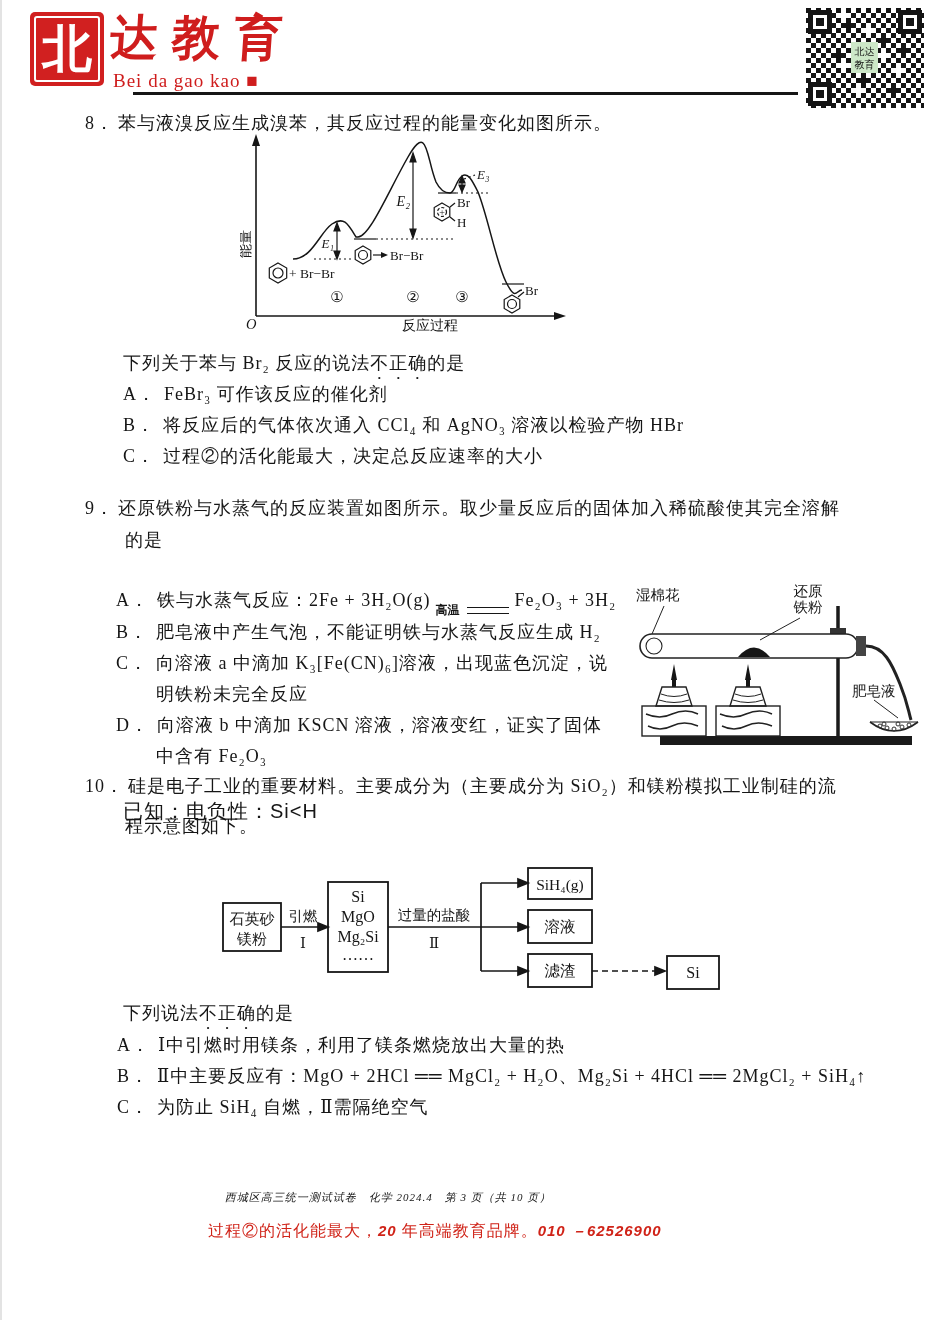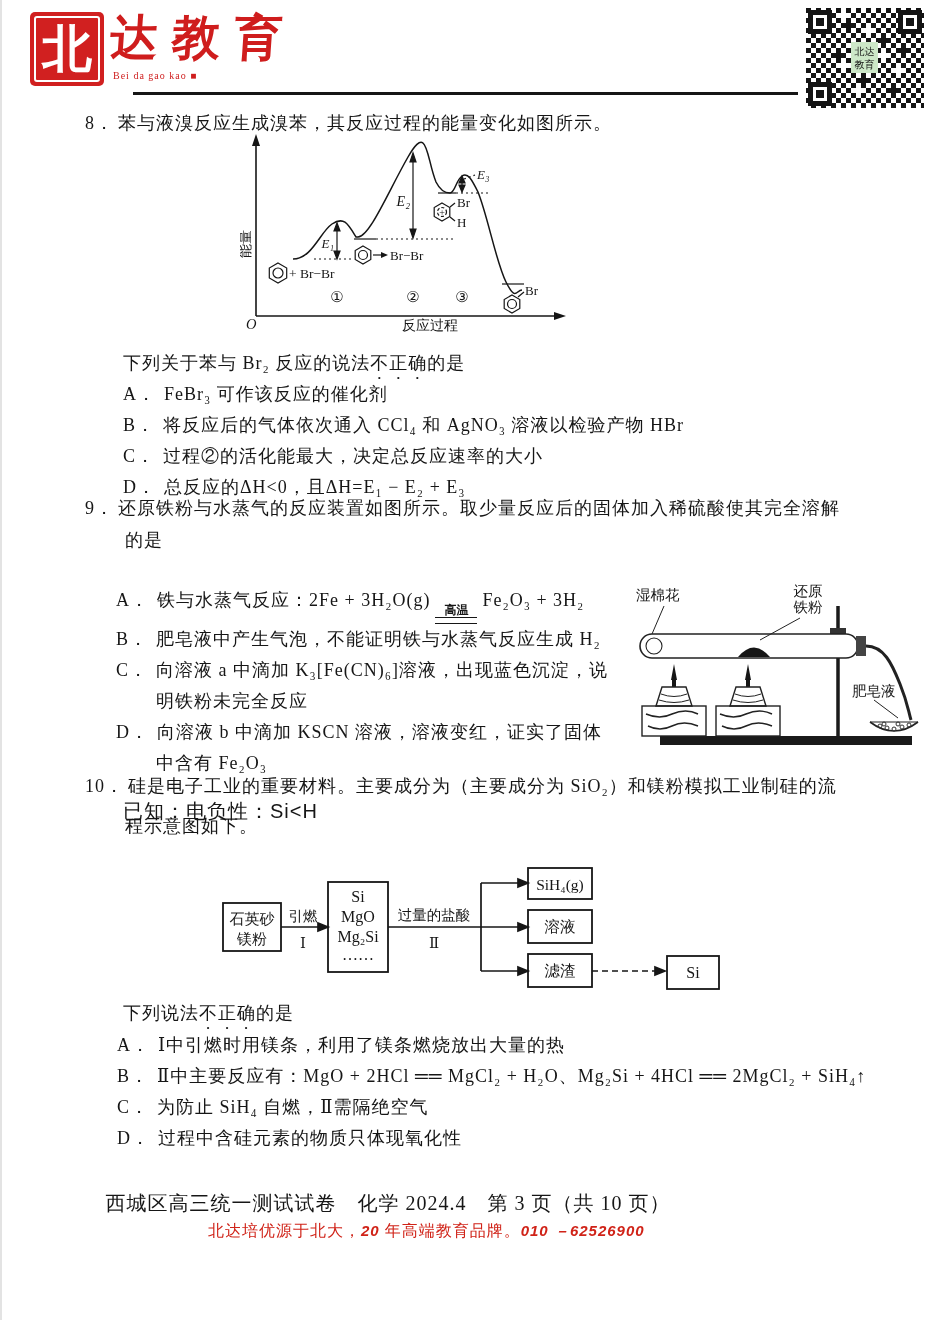"Bei da gao kao ■" .logo-sub { font-size: 10px -> 19px }
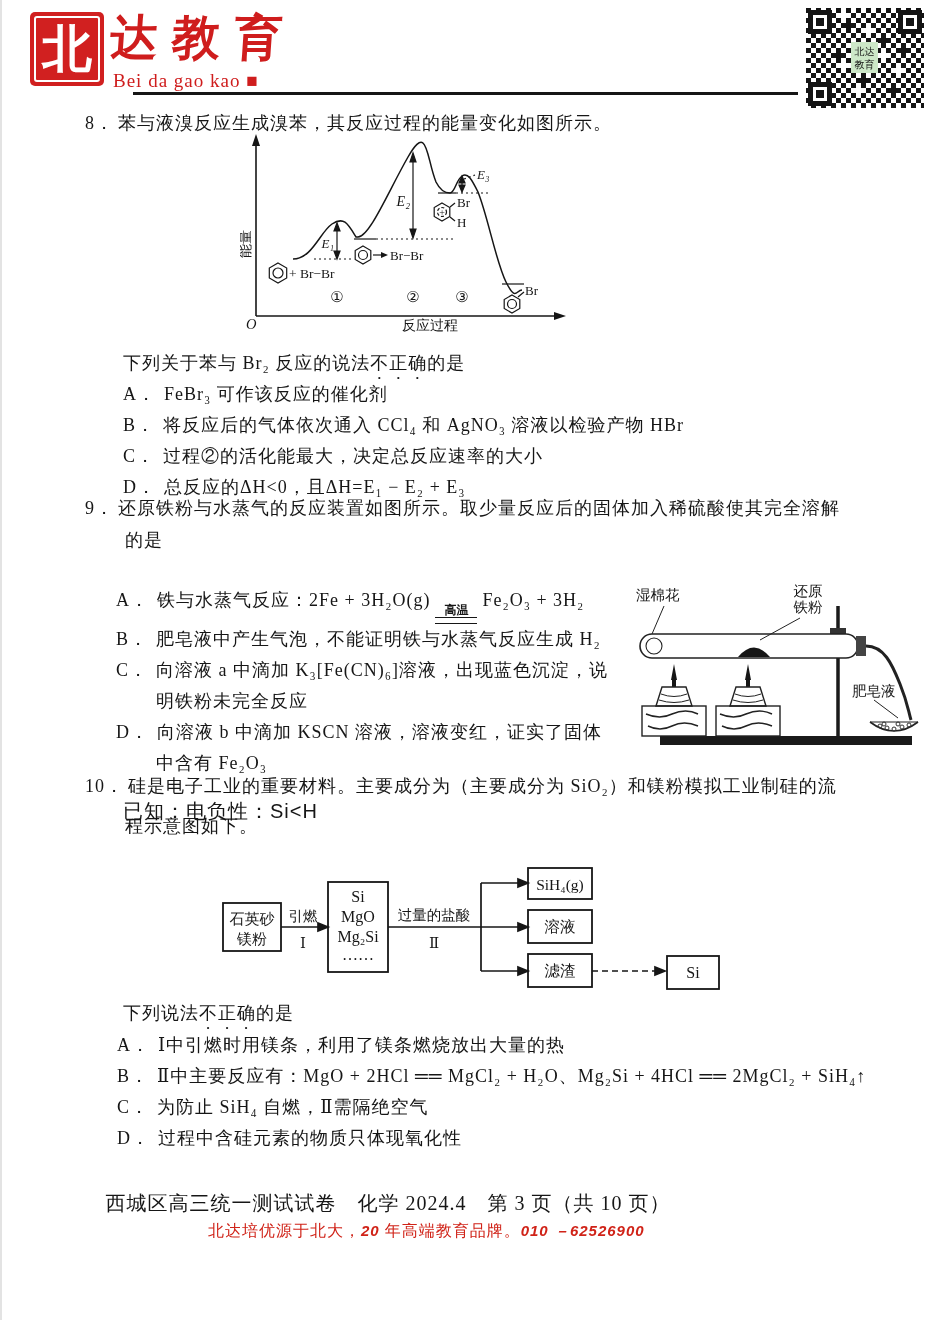"D． 总反应的ΔH<0，且ΔH=E₁ − E₂ +" div.opt { html: <div><span>D．</span><span>总反应的ΔH&lt;0，且ΔH=E₁ − E₂ + E₃</span></div> -> none }
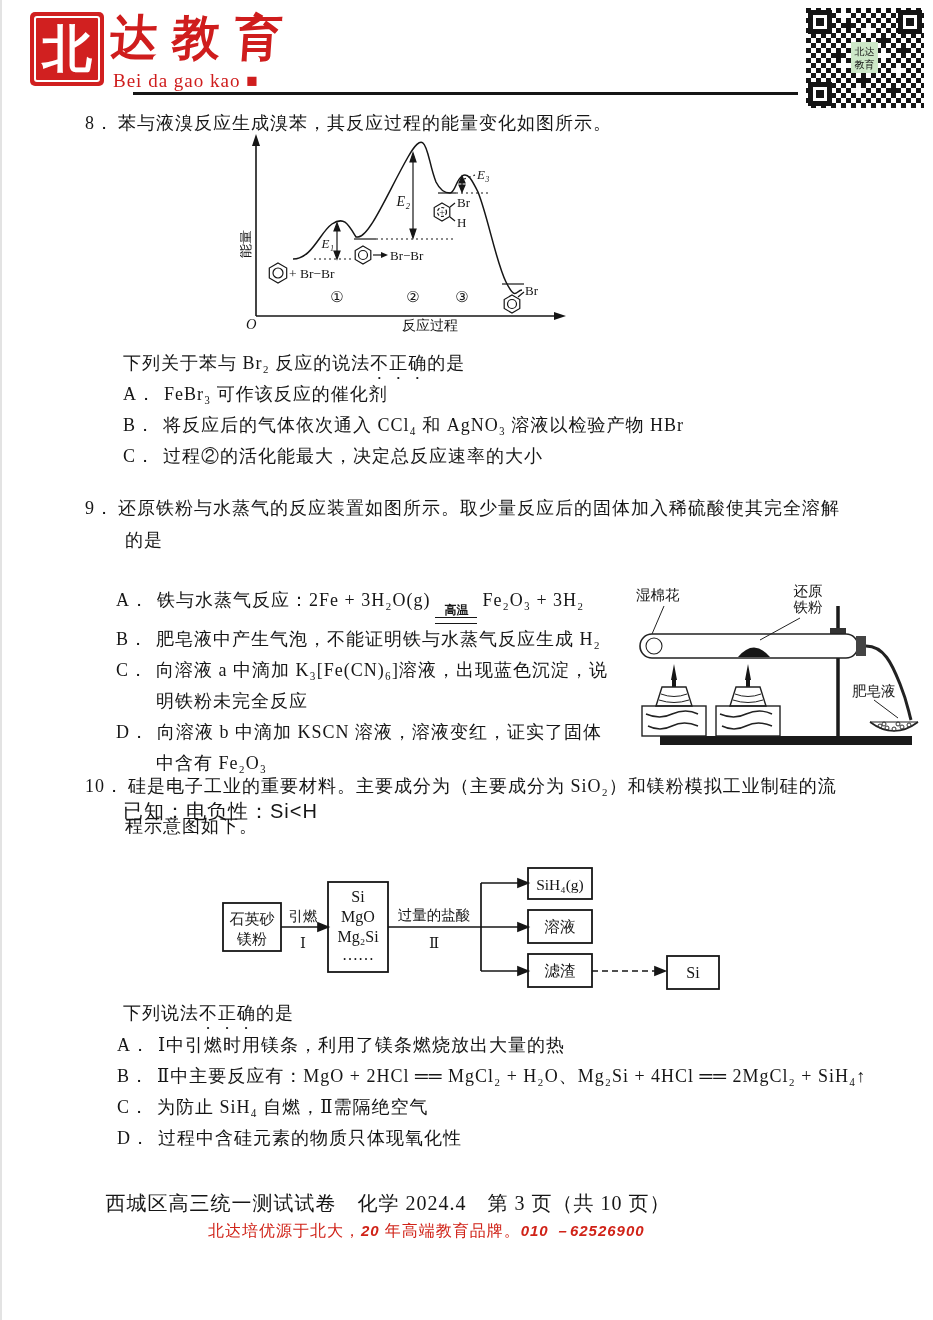"高温" .rxn { flex-direction: column -> row; gap: none -> 8px }
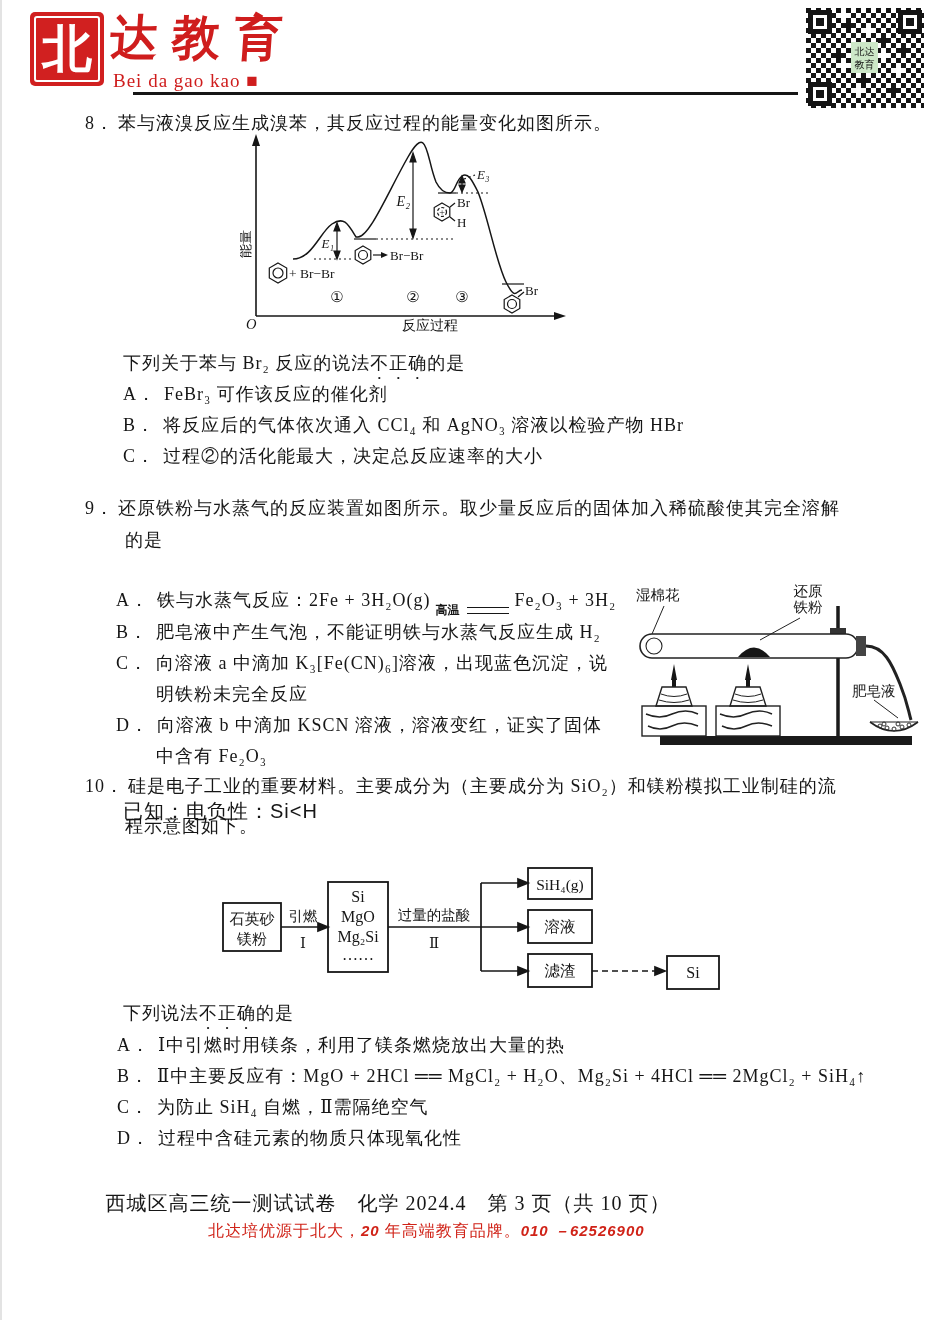"D． 过程中含硅元素的物质只体现氧化性" div.opt { html: <div><span>D．</span><span>过程中含硅元素的物质只体现氧化性</span></div> -> none }
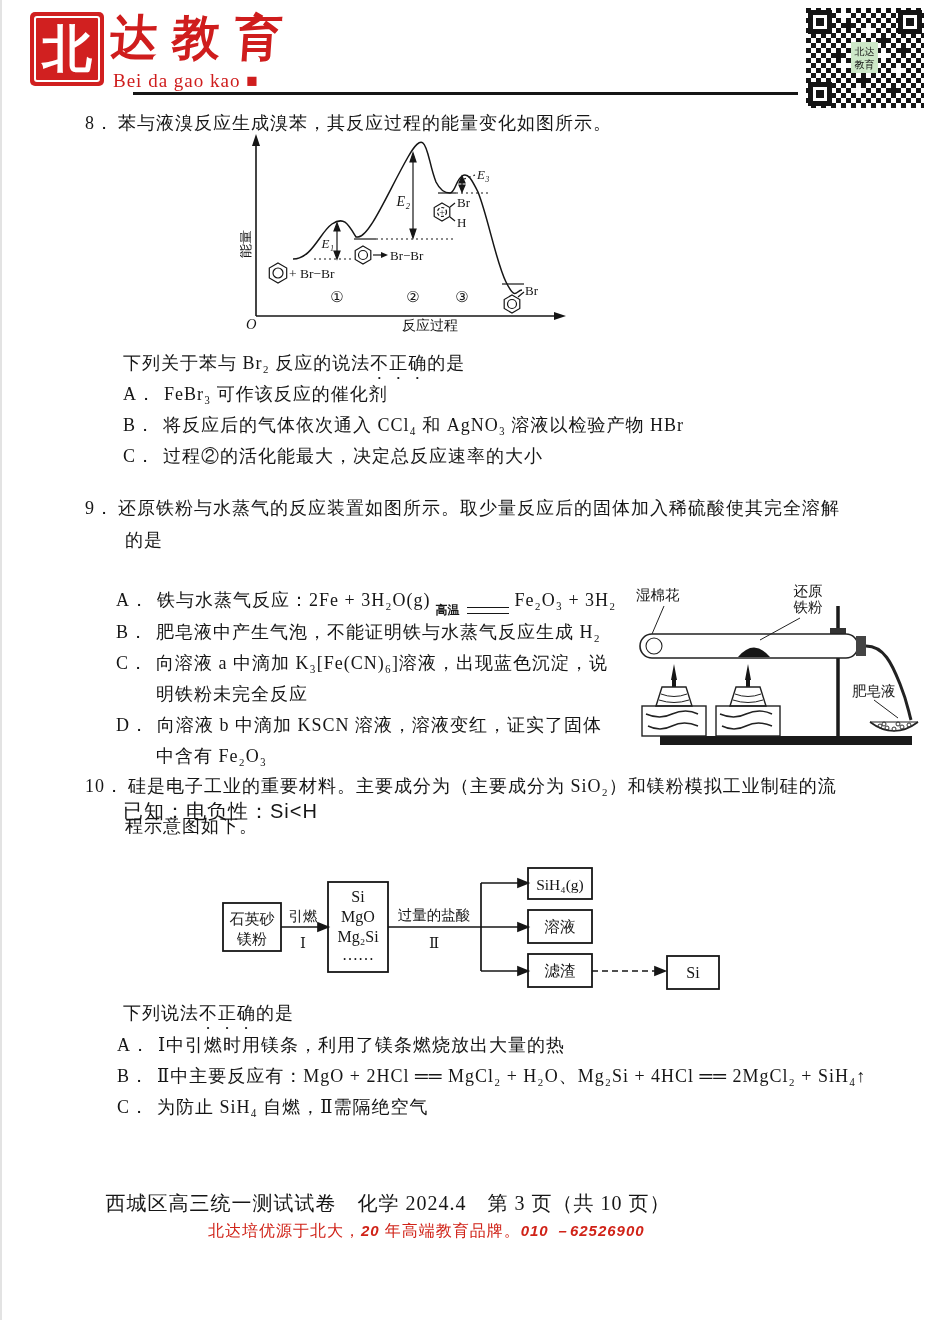"西城区高三统一测试试卷 化学 2024.4 第 3" .footer-center { font-size: 20px -> 11px; font-style: none -> italic }
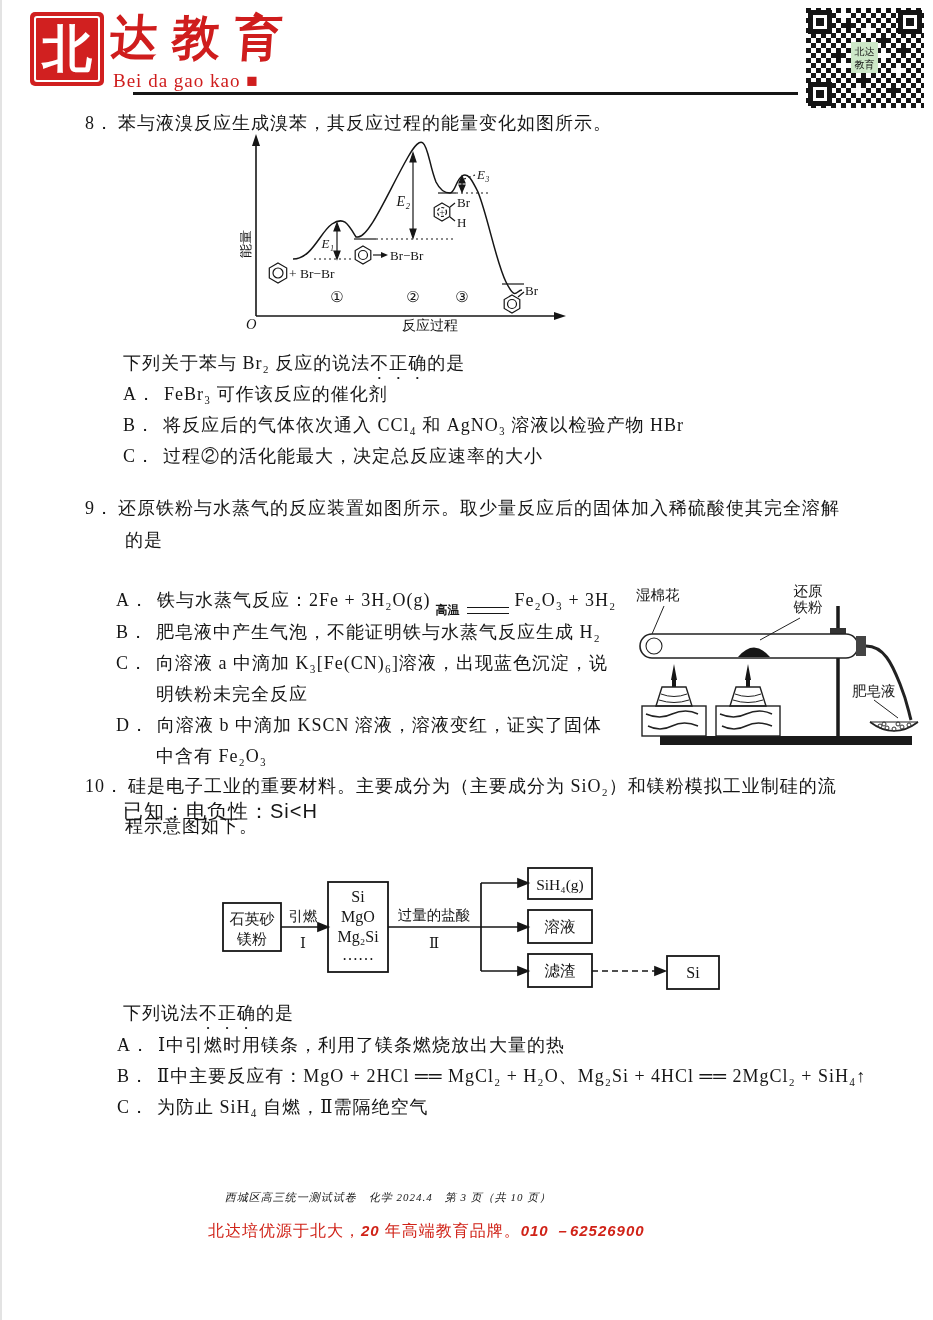"北达培优源于北大，" span { text: 北达培优源于北 -> 过程②的活化能最 }
